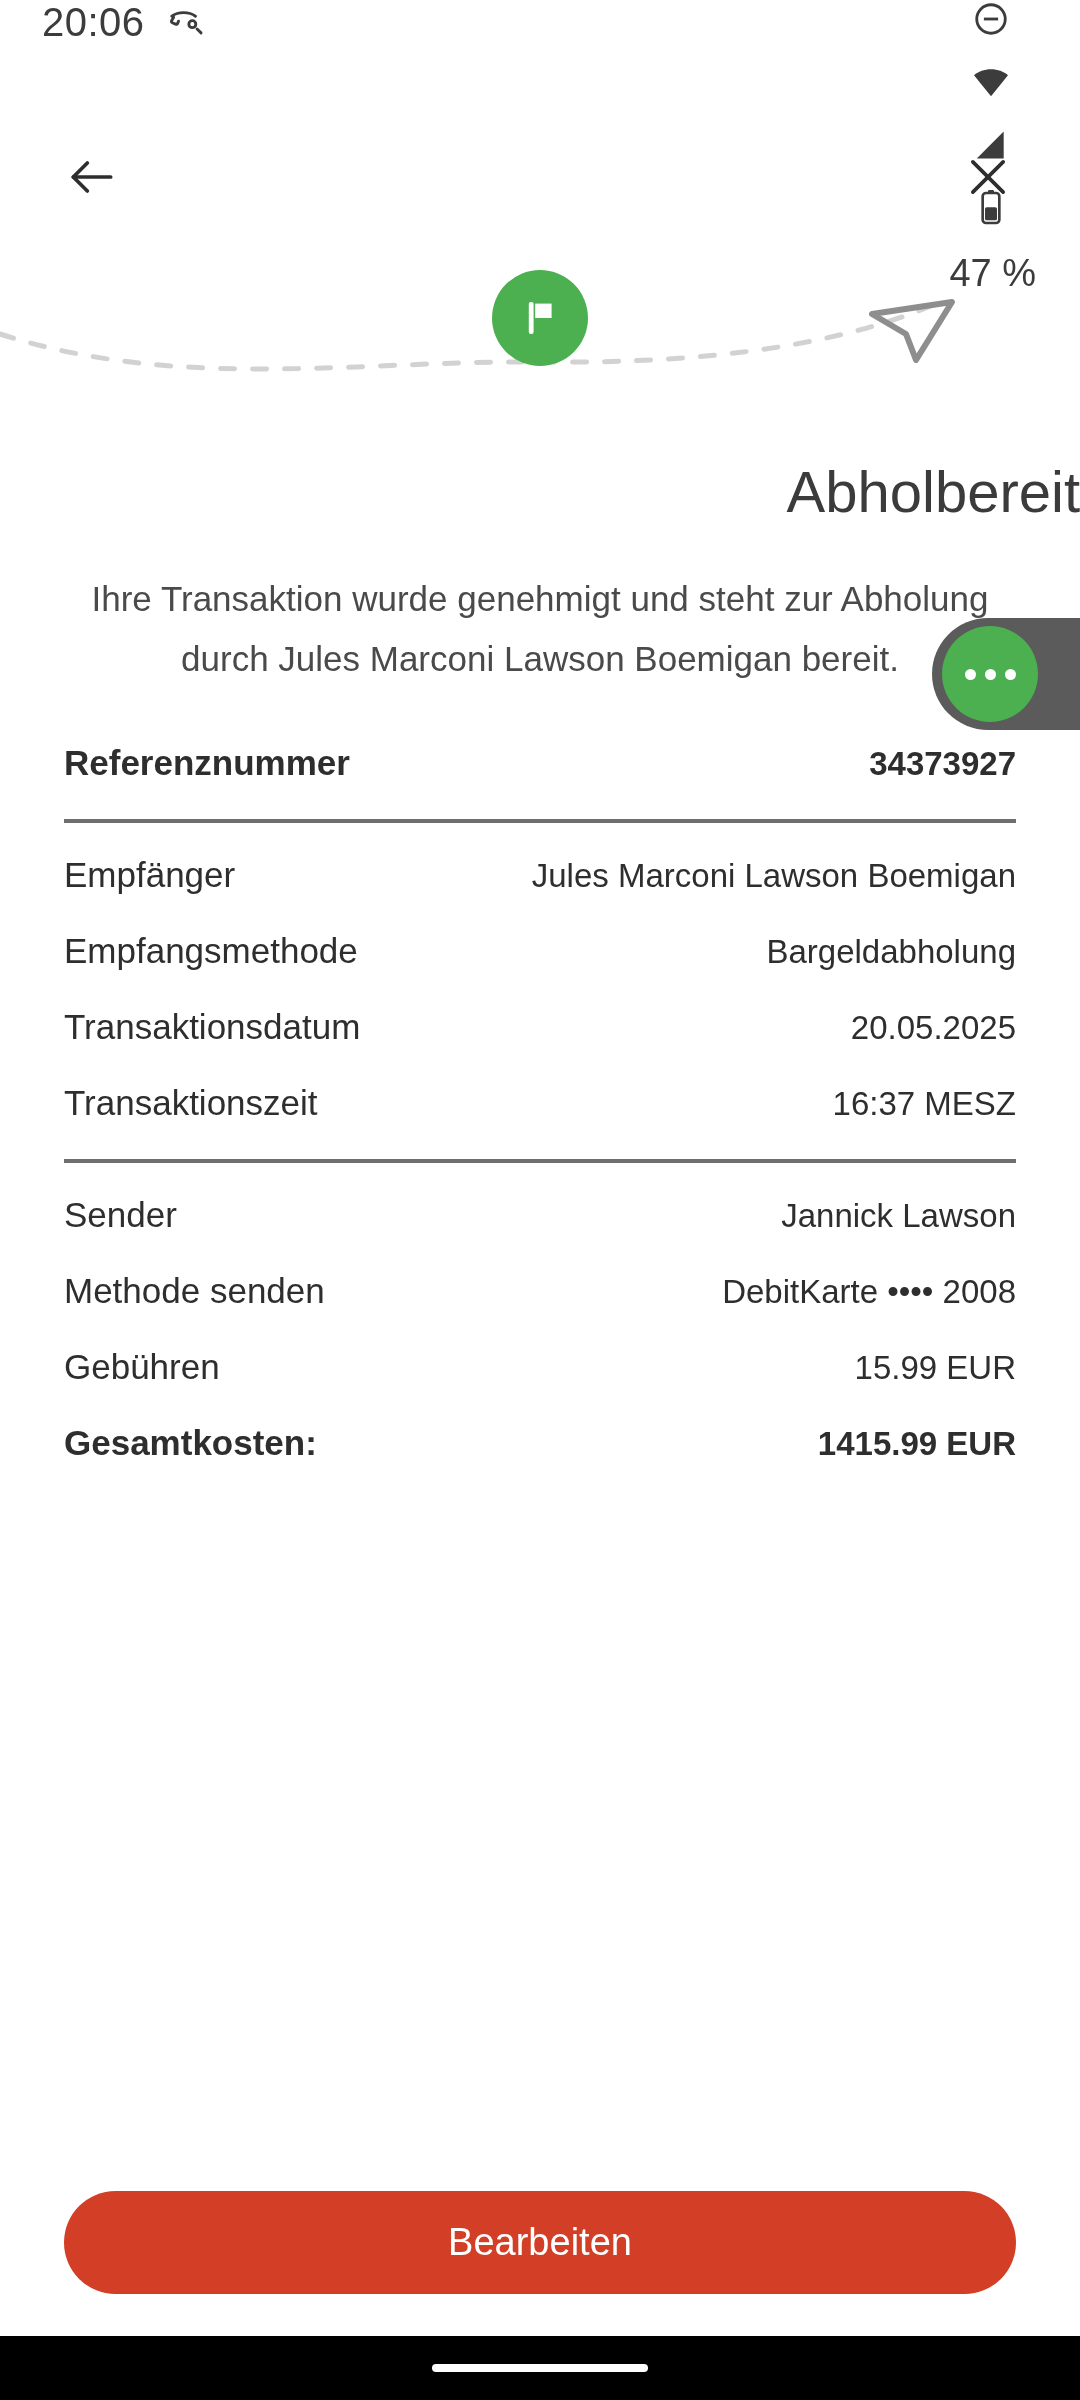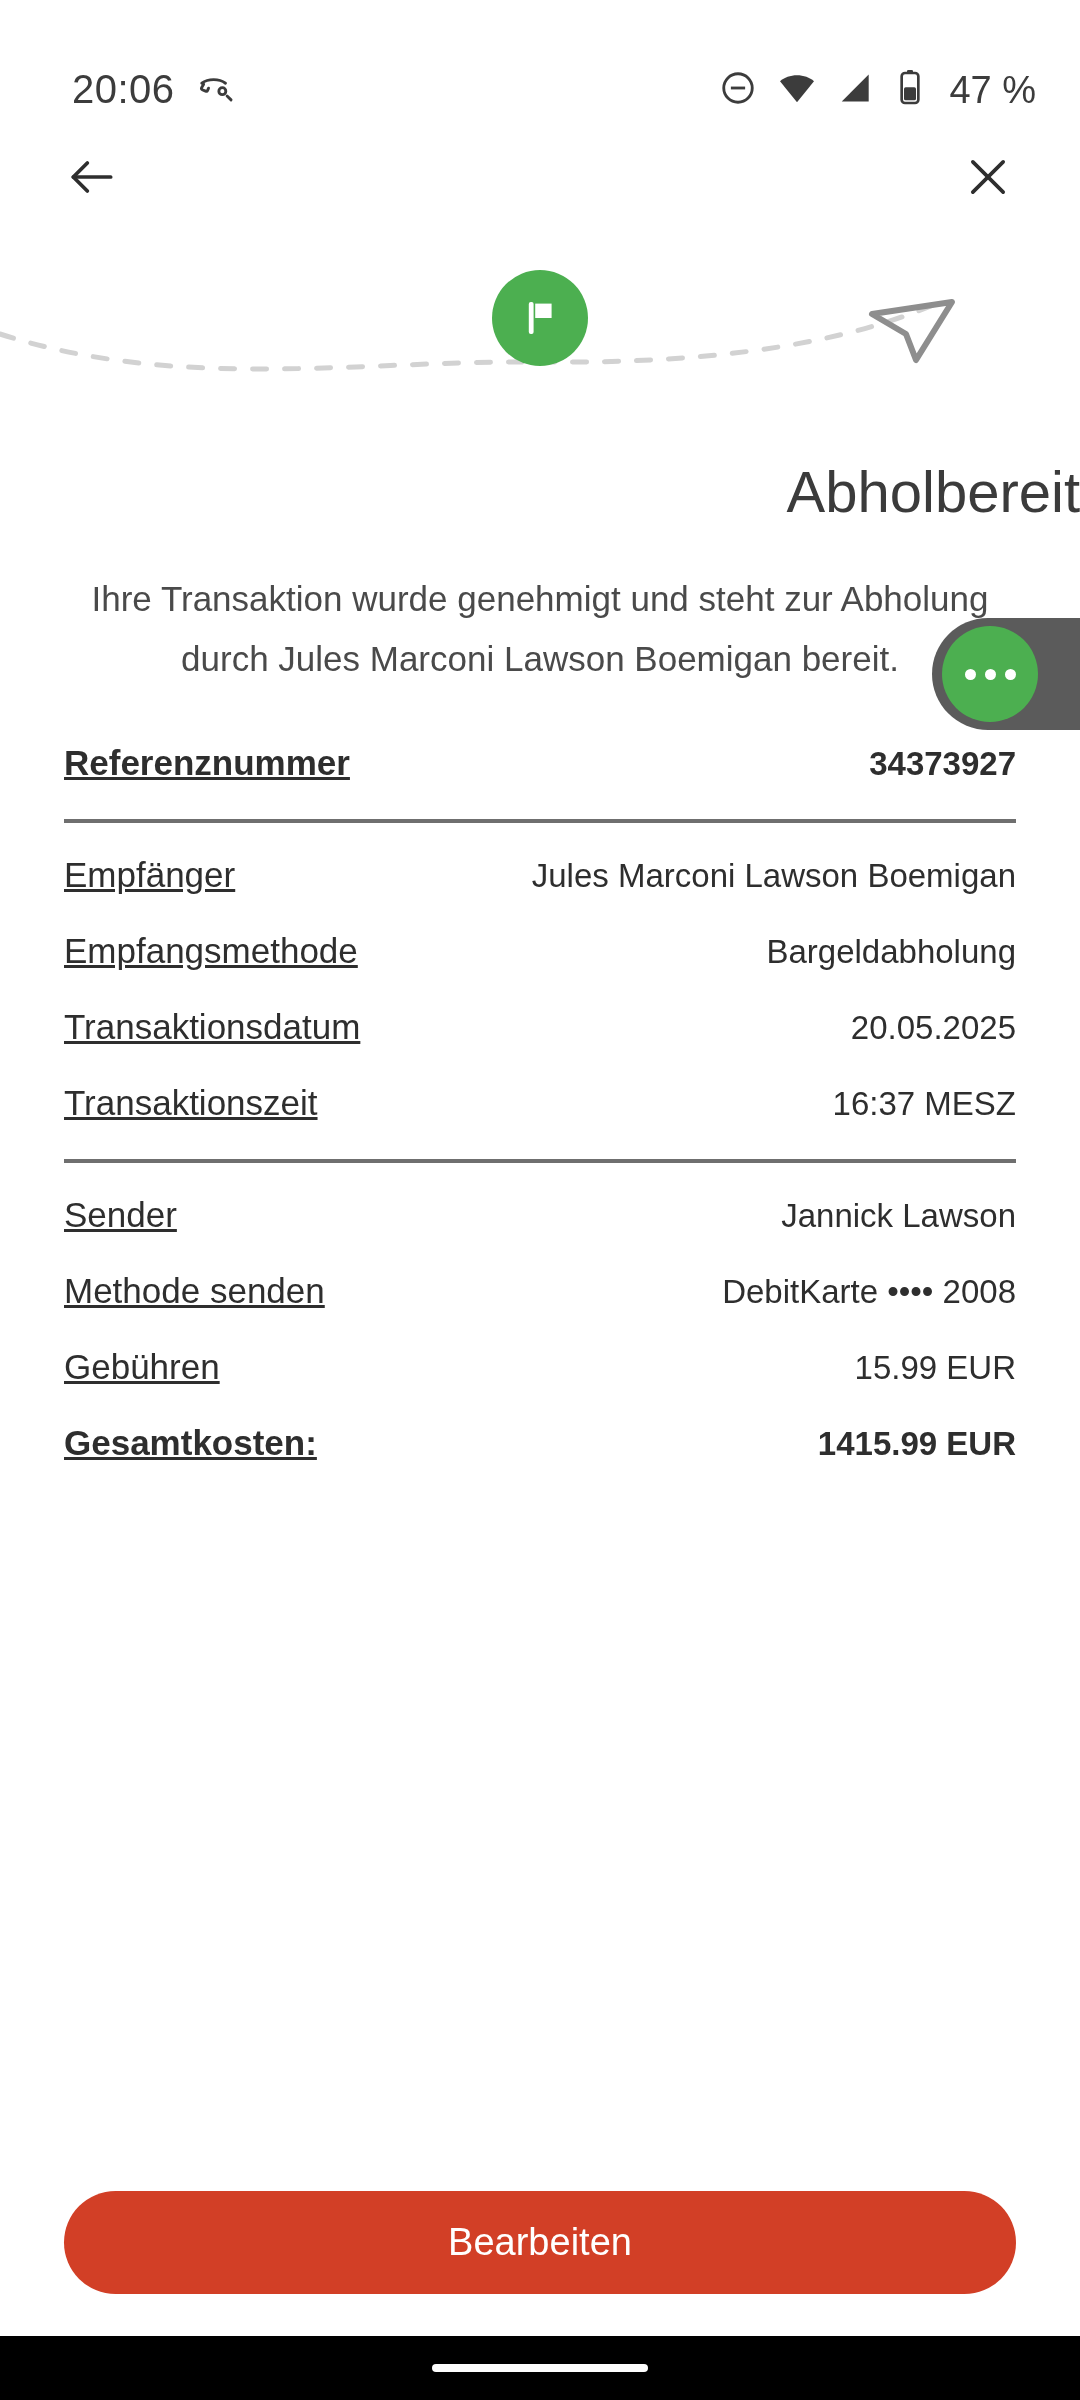"20:06" .statusbar { align-items: flex-end -> flex-start; padding: 0 44px 0 72px -> 0 44px 0 42px }
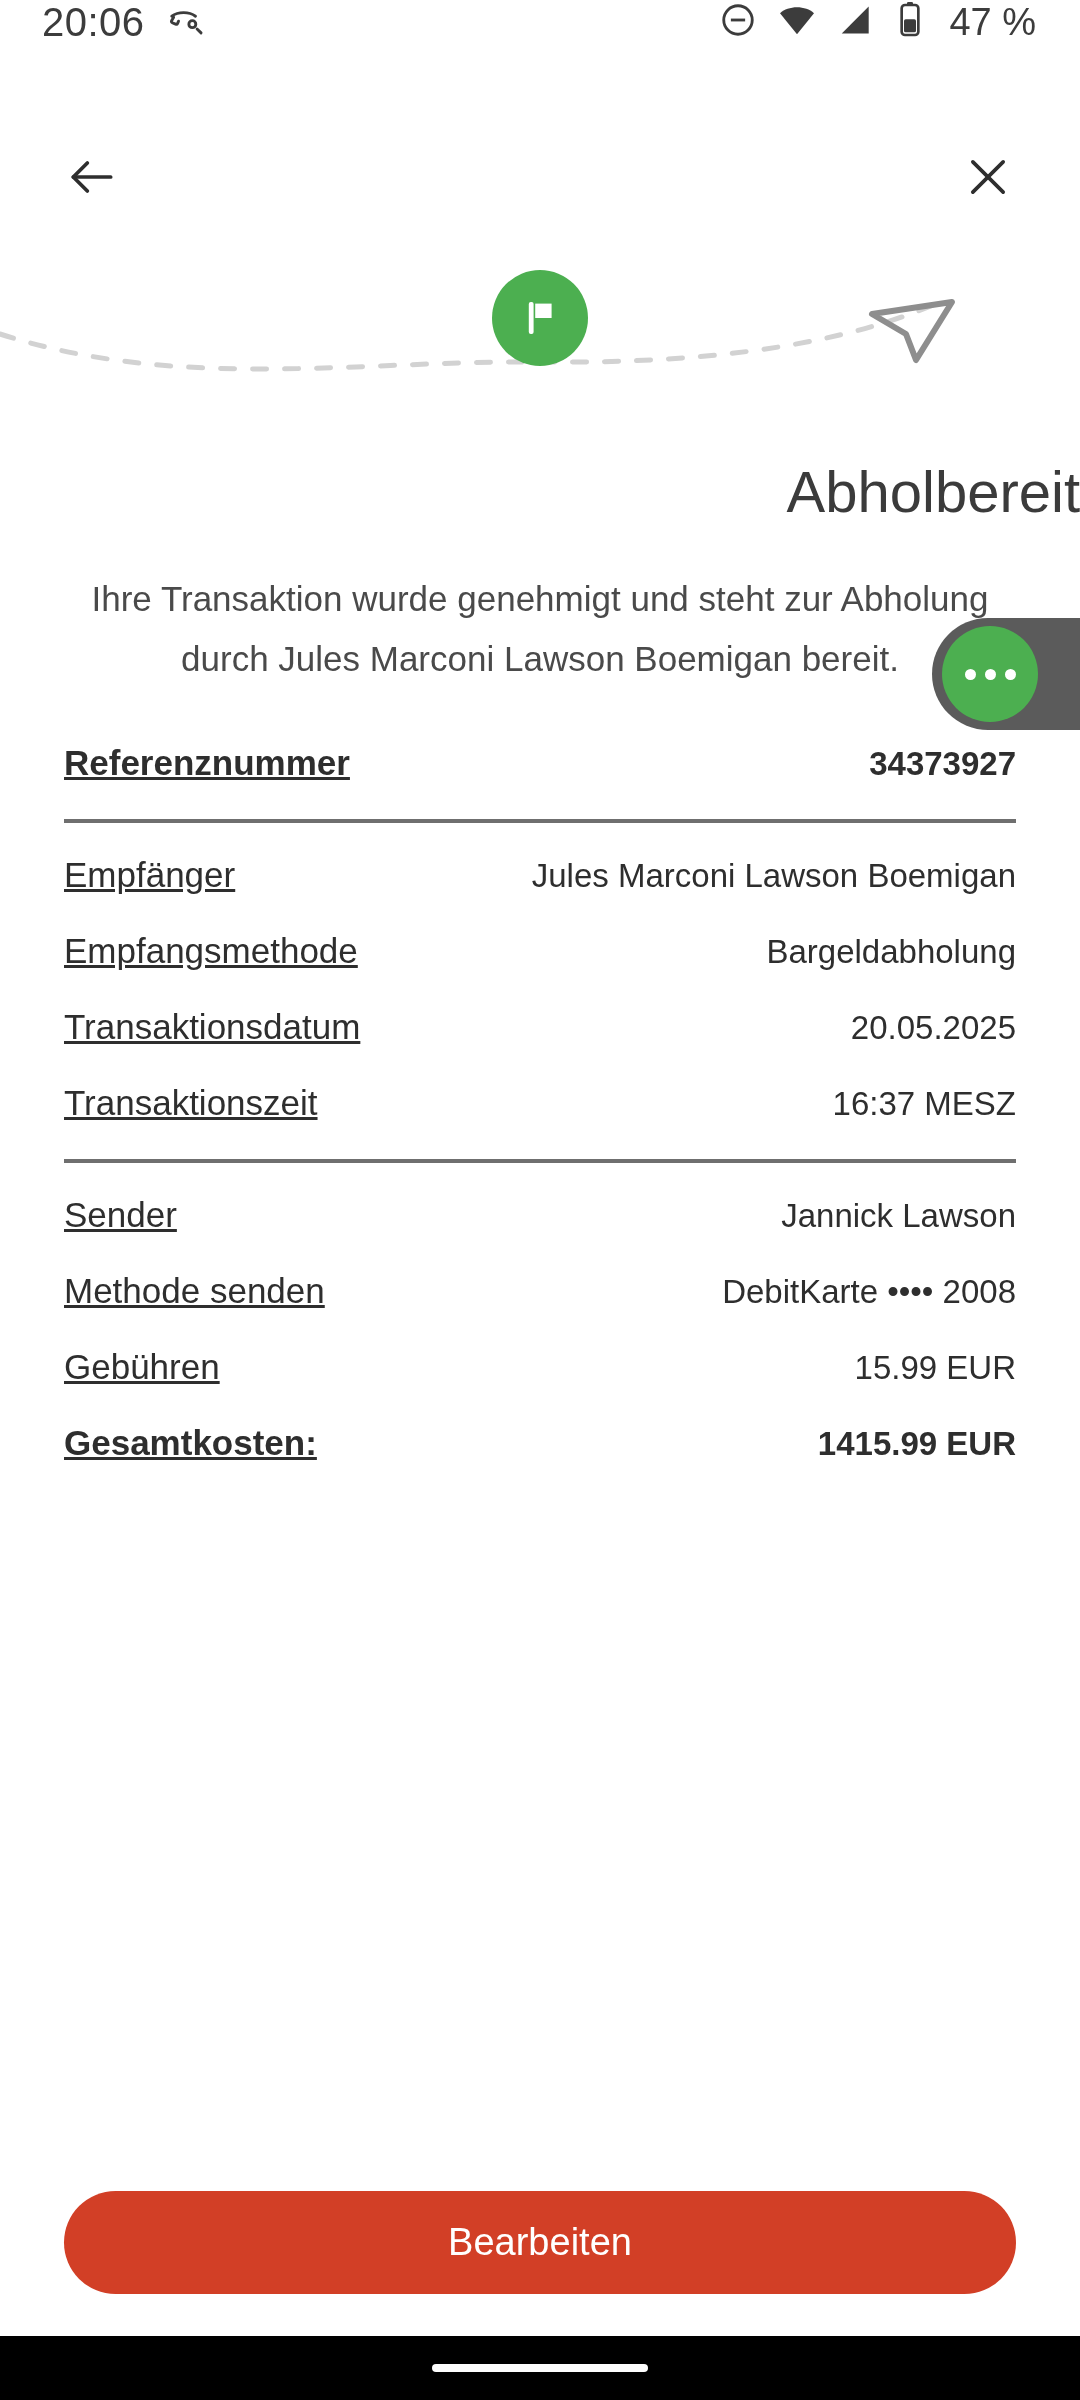"47 %" .status-right { flex-direction: none -> column }
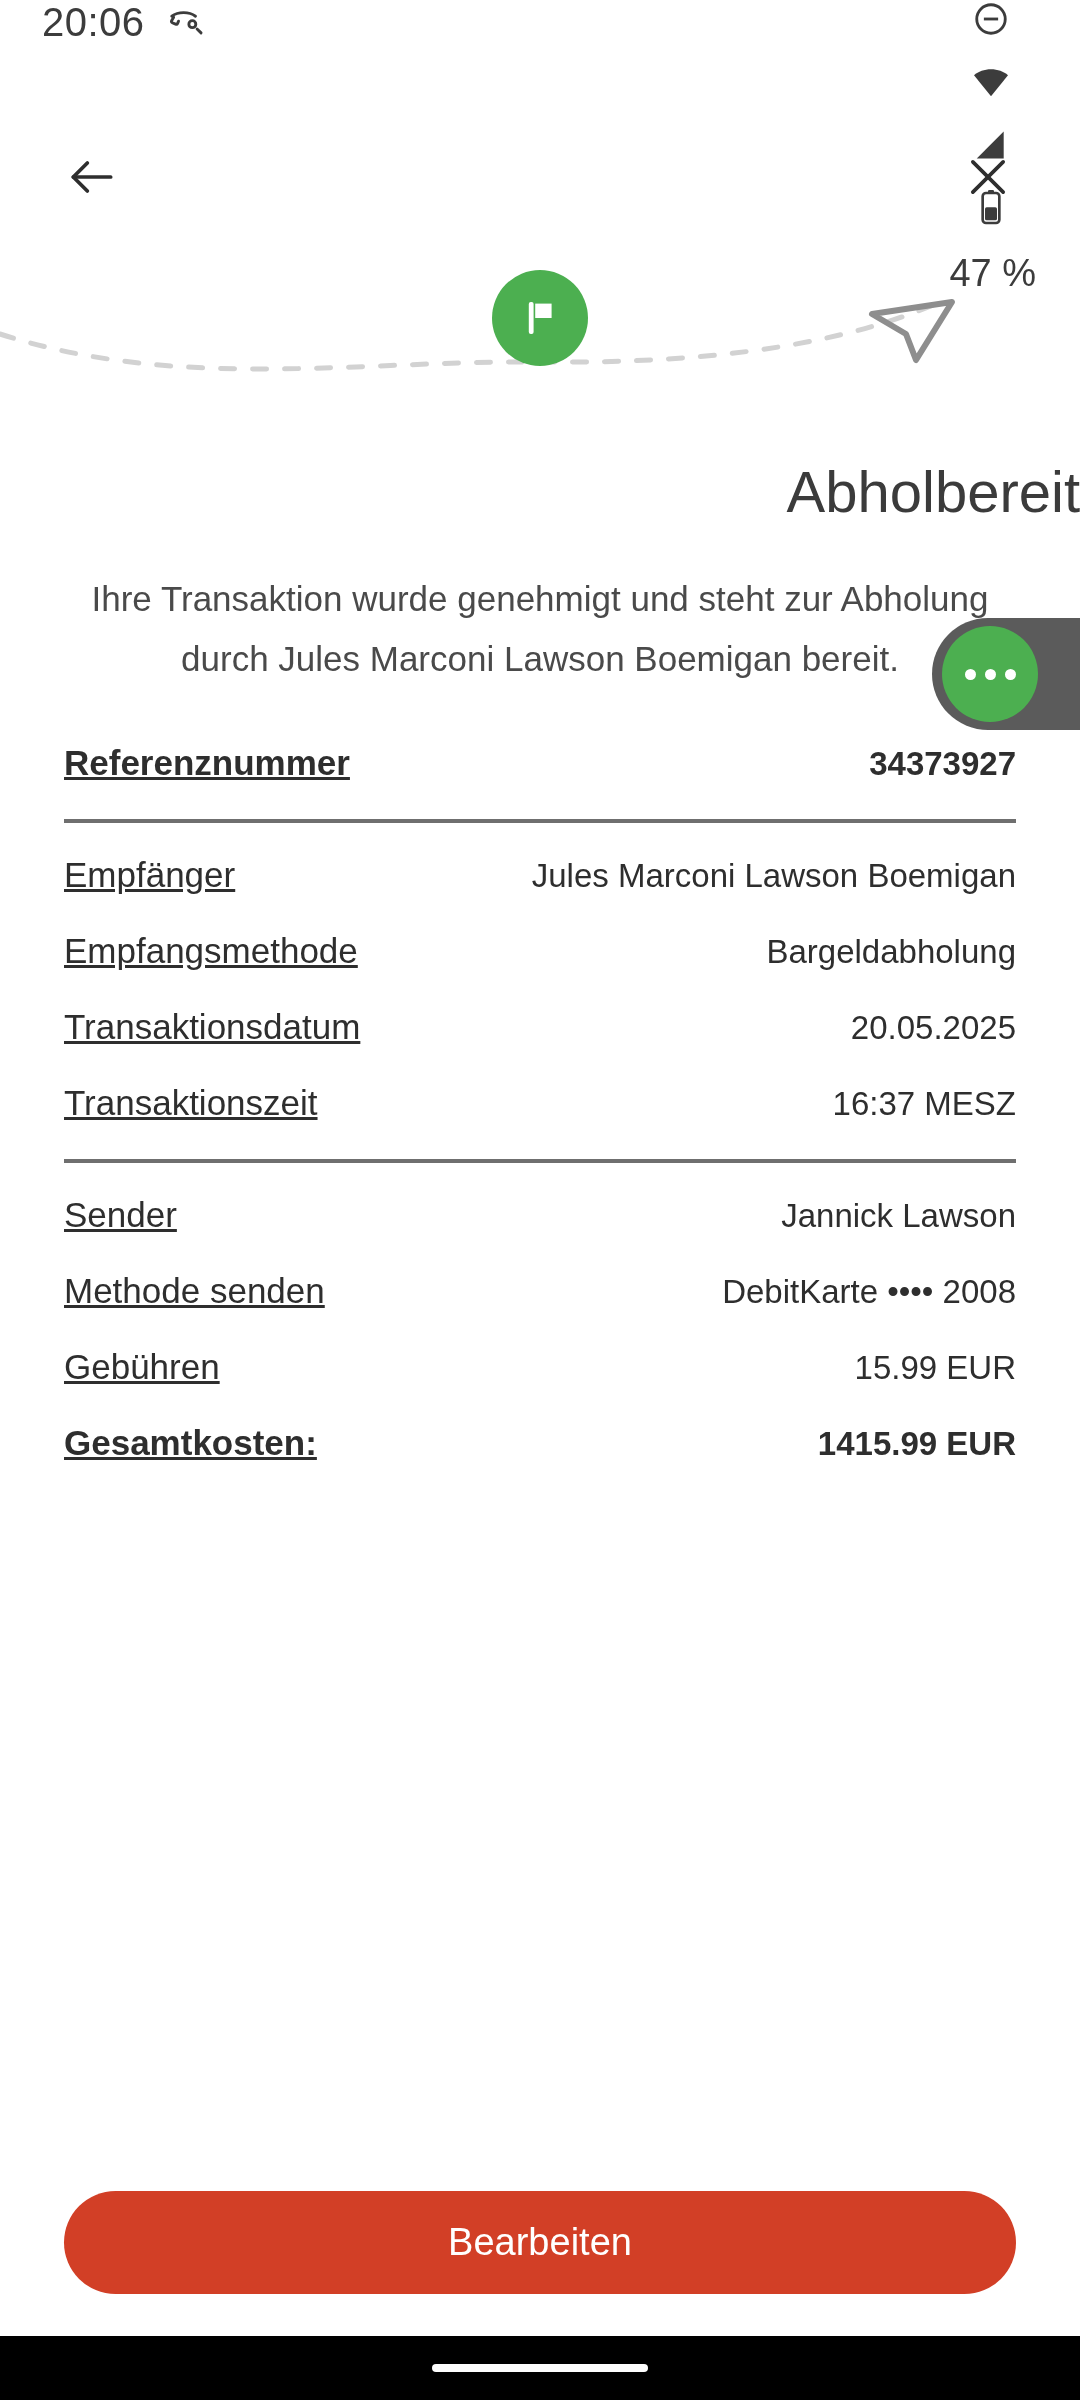"Referenznummer" .row .k { text-decoration: underline -> none }
